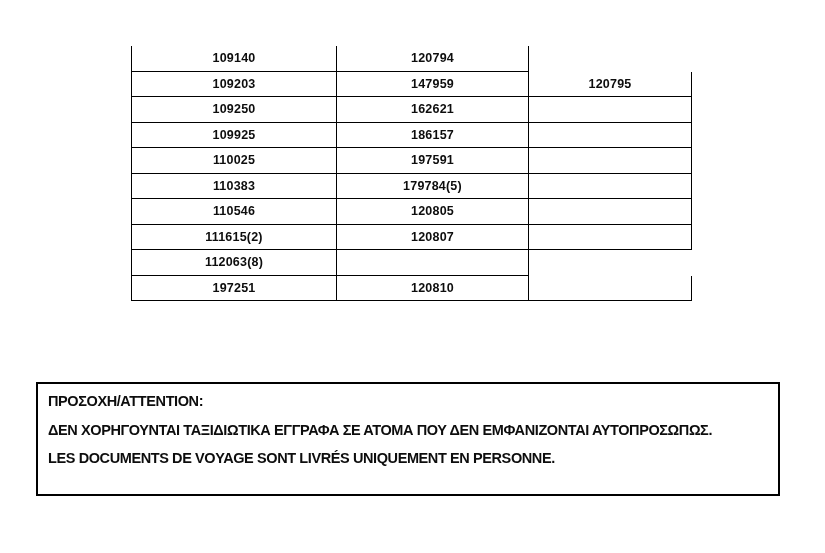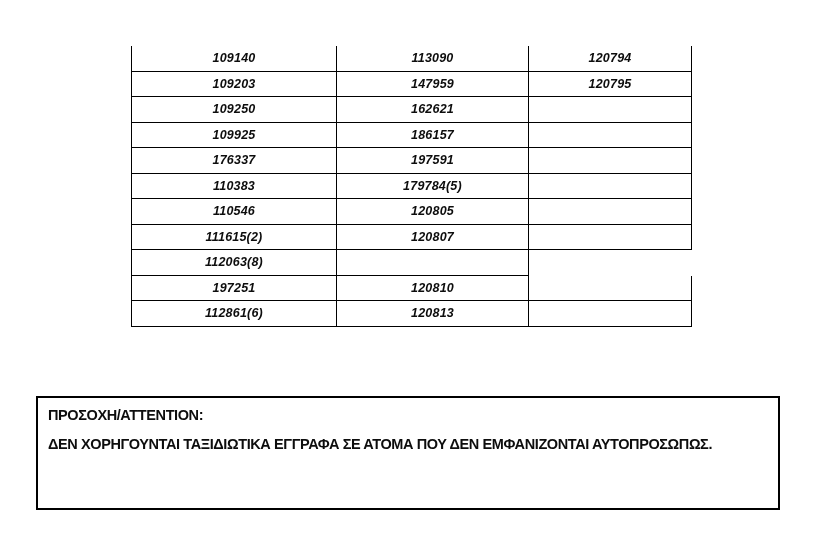"109140" .ref-table { font-style: italic -> none }
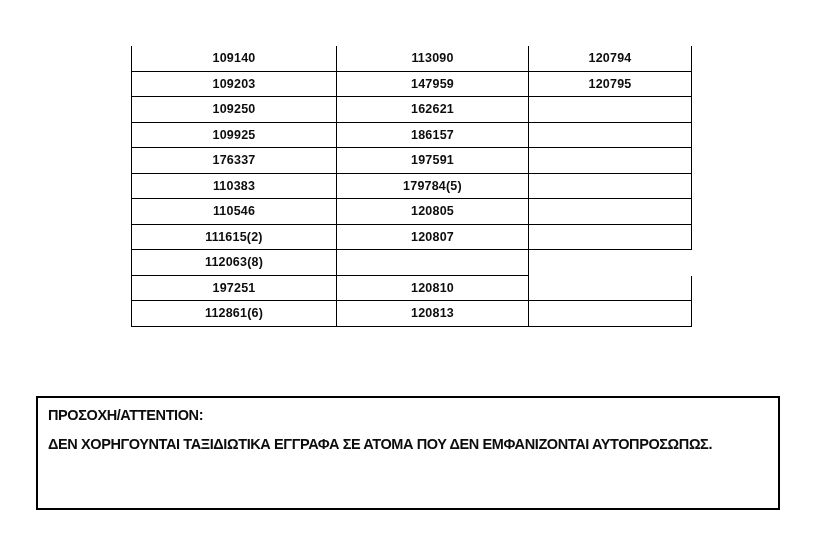"113090" div.tcell { html: <div>113090</div> -> none }
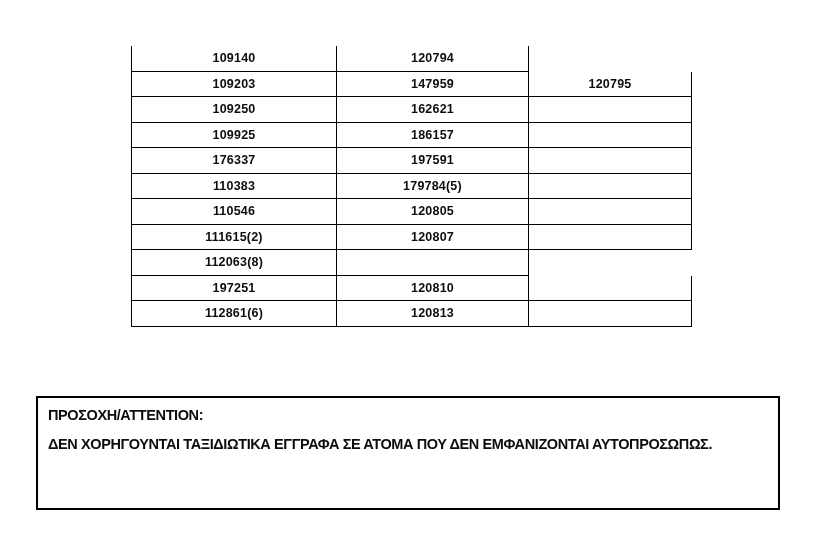"176337" div.tcell { text: 176337 -> 110025 }
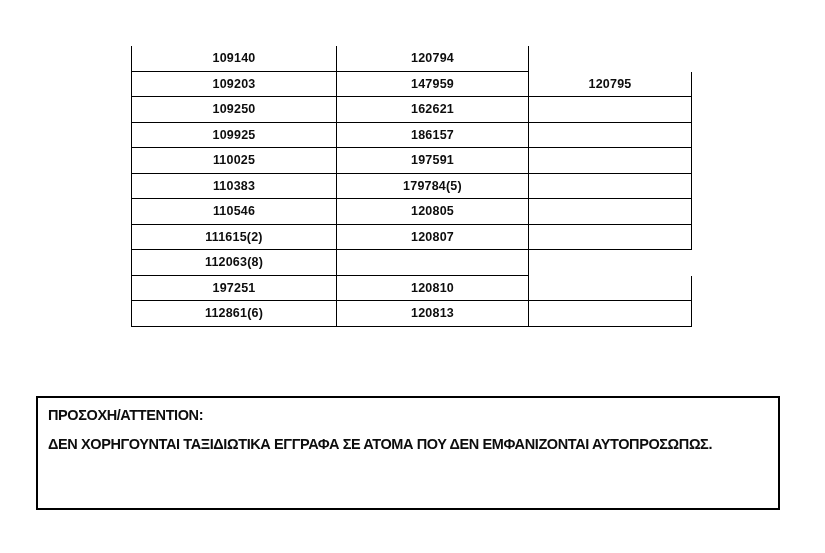"112861(6)" div.trow { html: <div> <div>112861(6)</div> <div>120813</div> <div></div> </div> -> none }
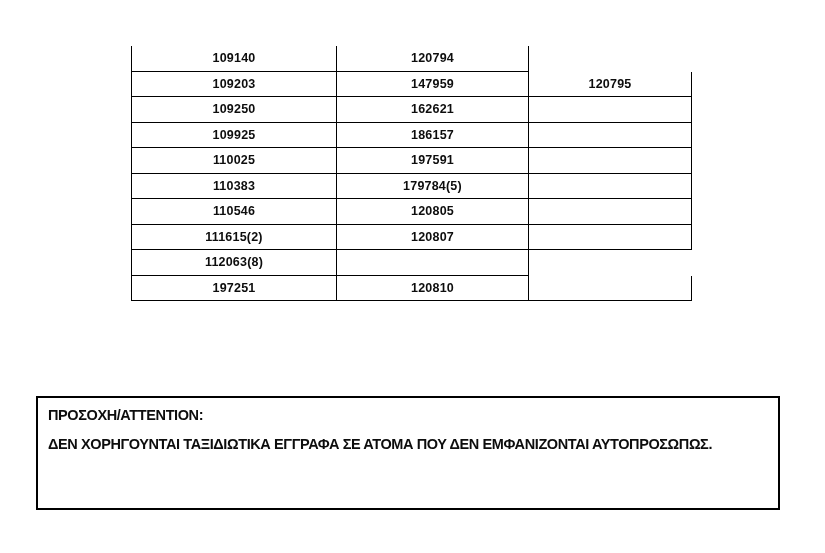"ΠΡΟΣΟΧΗ/ATTENTION:" .notice { top: 396px -> 382px }
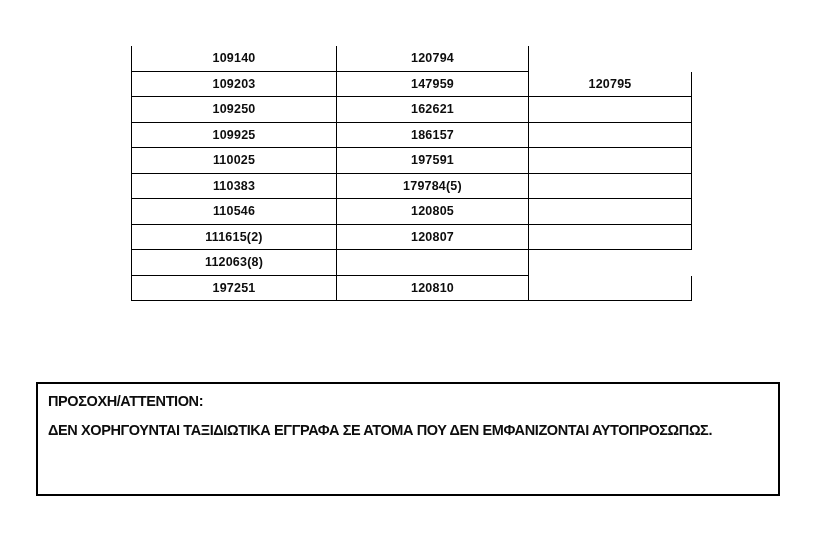"LES DOCUMENTS DE VOYAGE SONT" p { html: none -> <p>LES DOCUMENTS DE VOYAGE SONT LIVRÉS UNIQUEMENT EN PERSONNE.</p> }
